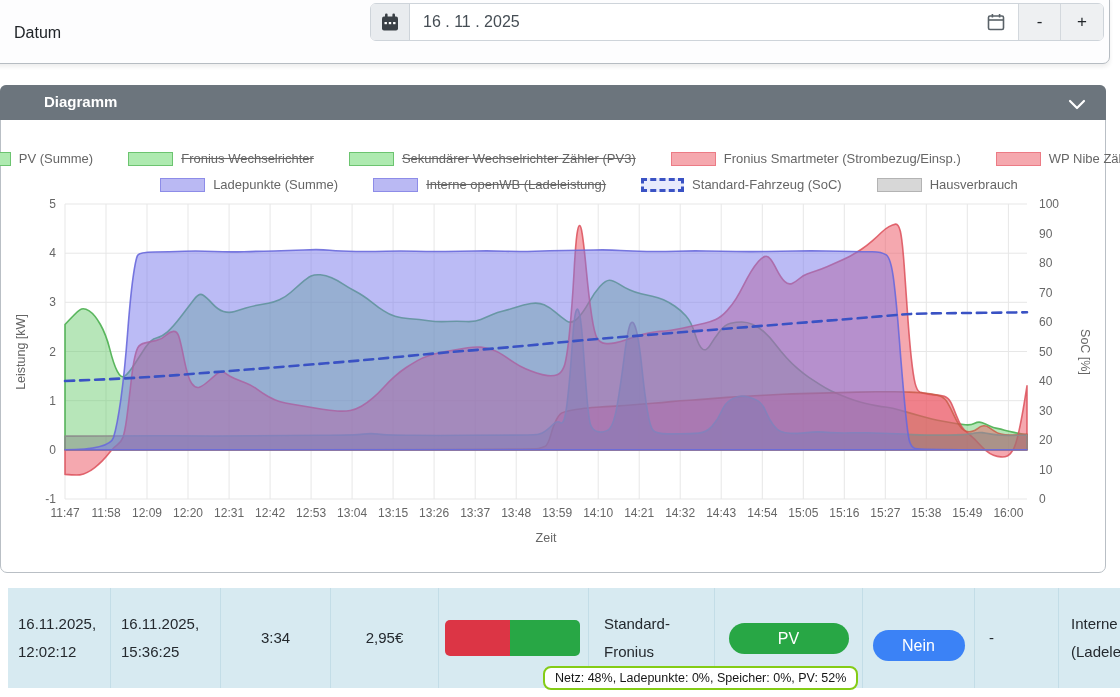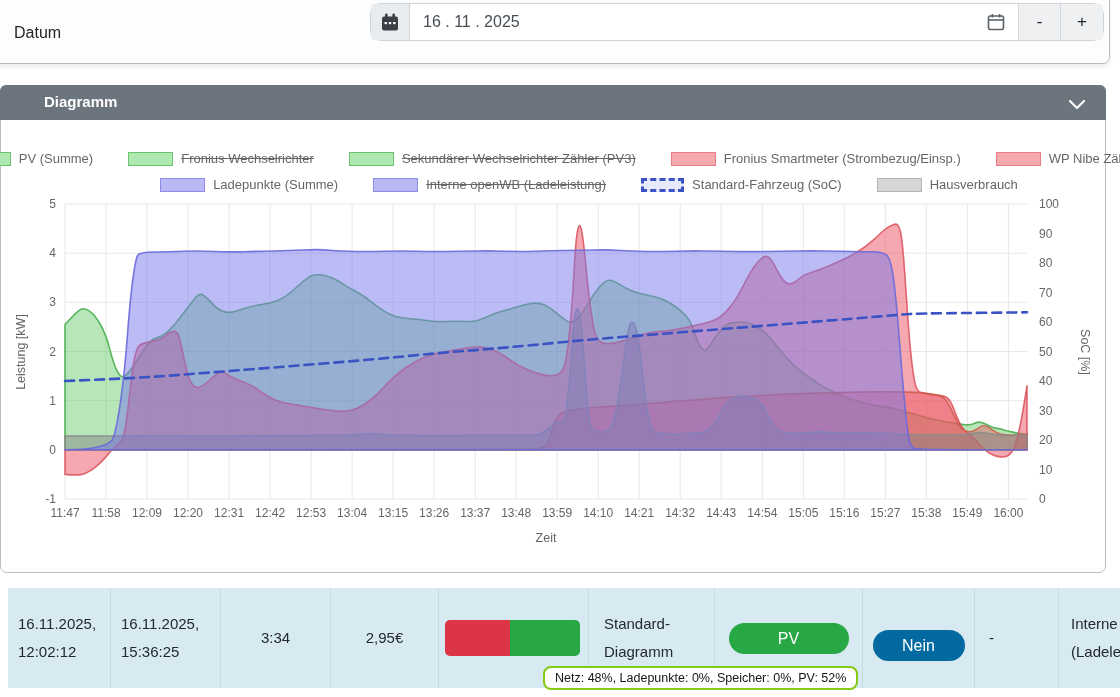"16 . 11 . 2025" .dategroup { border-radius: 11px -> 6px }
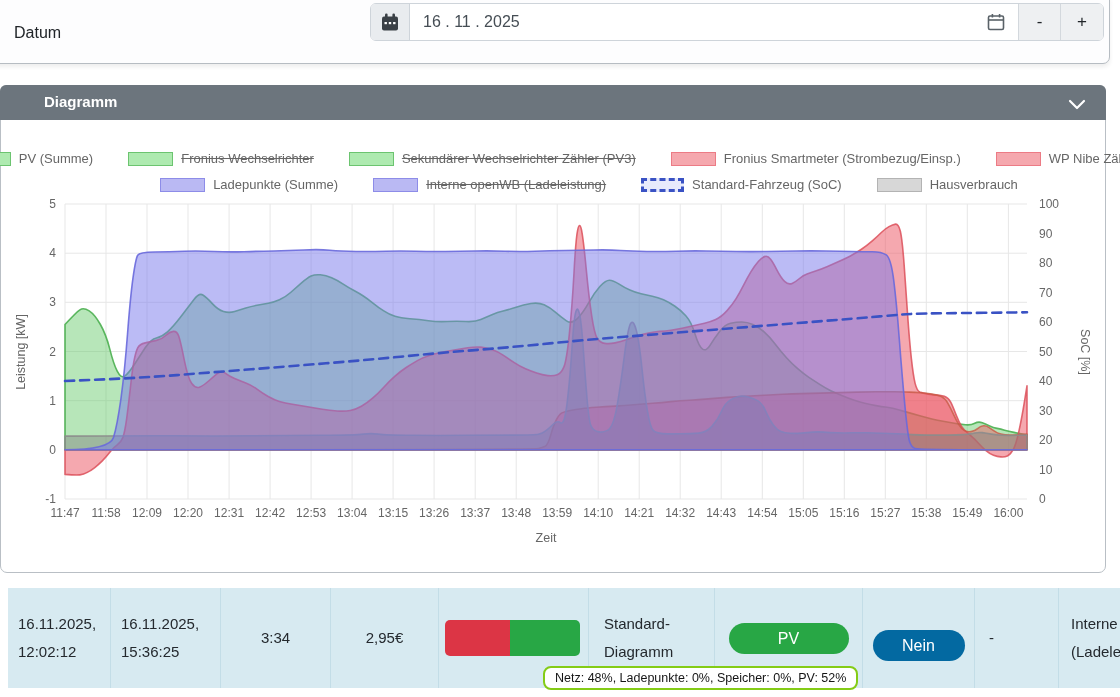"Standard-" div.cell { text: Diagramm -> Fronius }
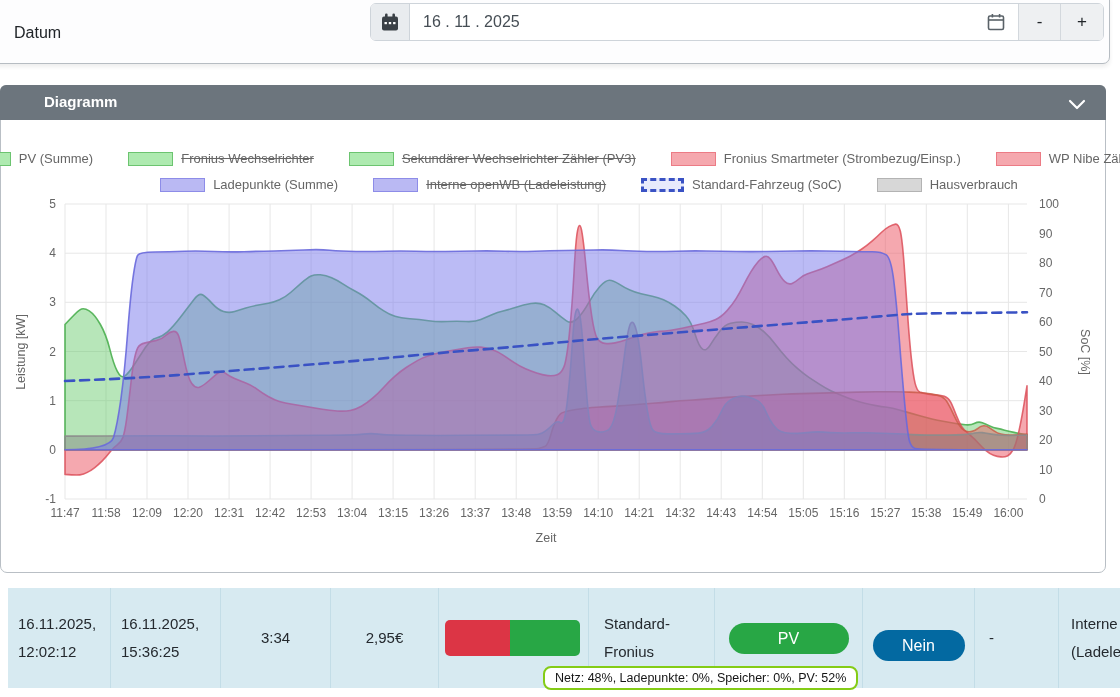"Nein" div.pill { background: #0369a1 -> #3b82f6 }
